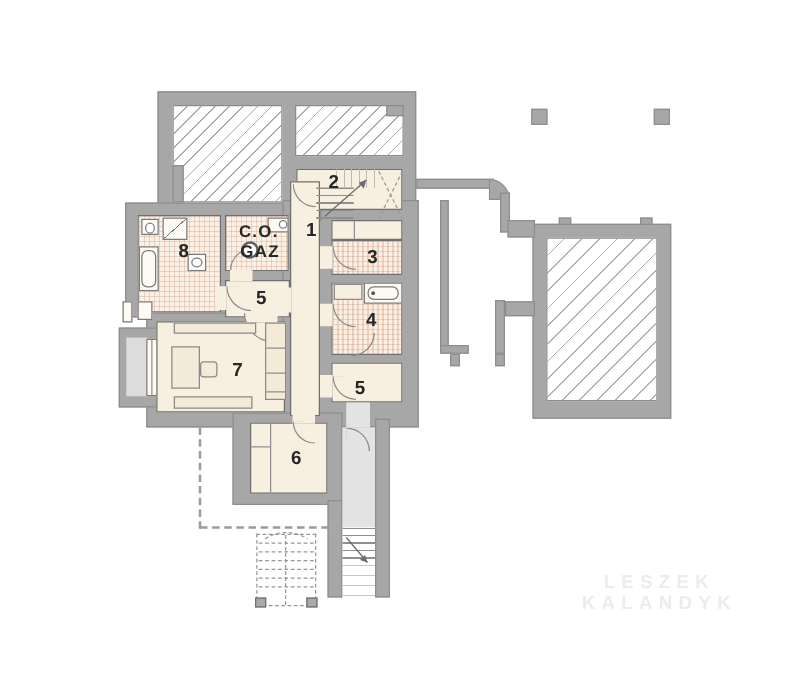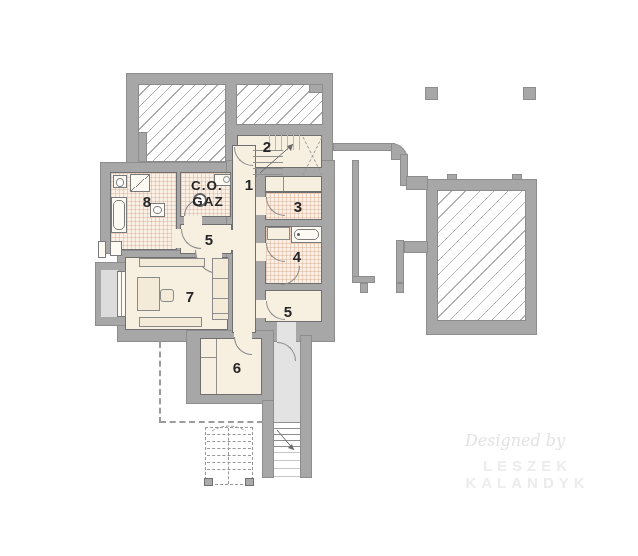"Designed by" div.wm-script { html: <div>Designed by</div> -> none }
